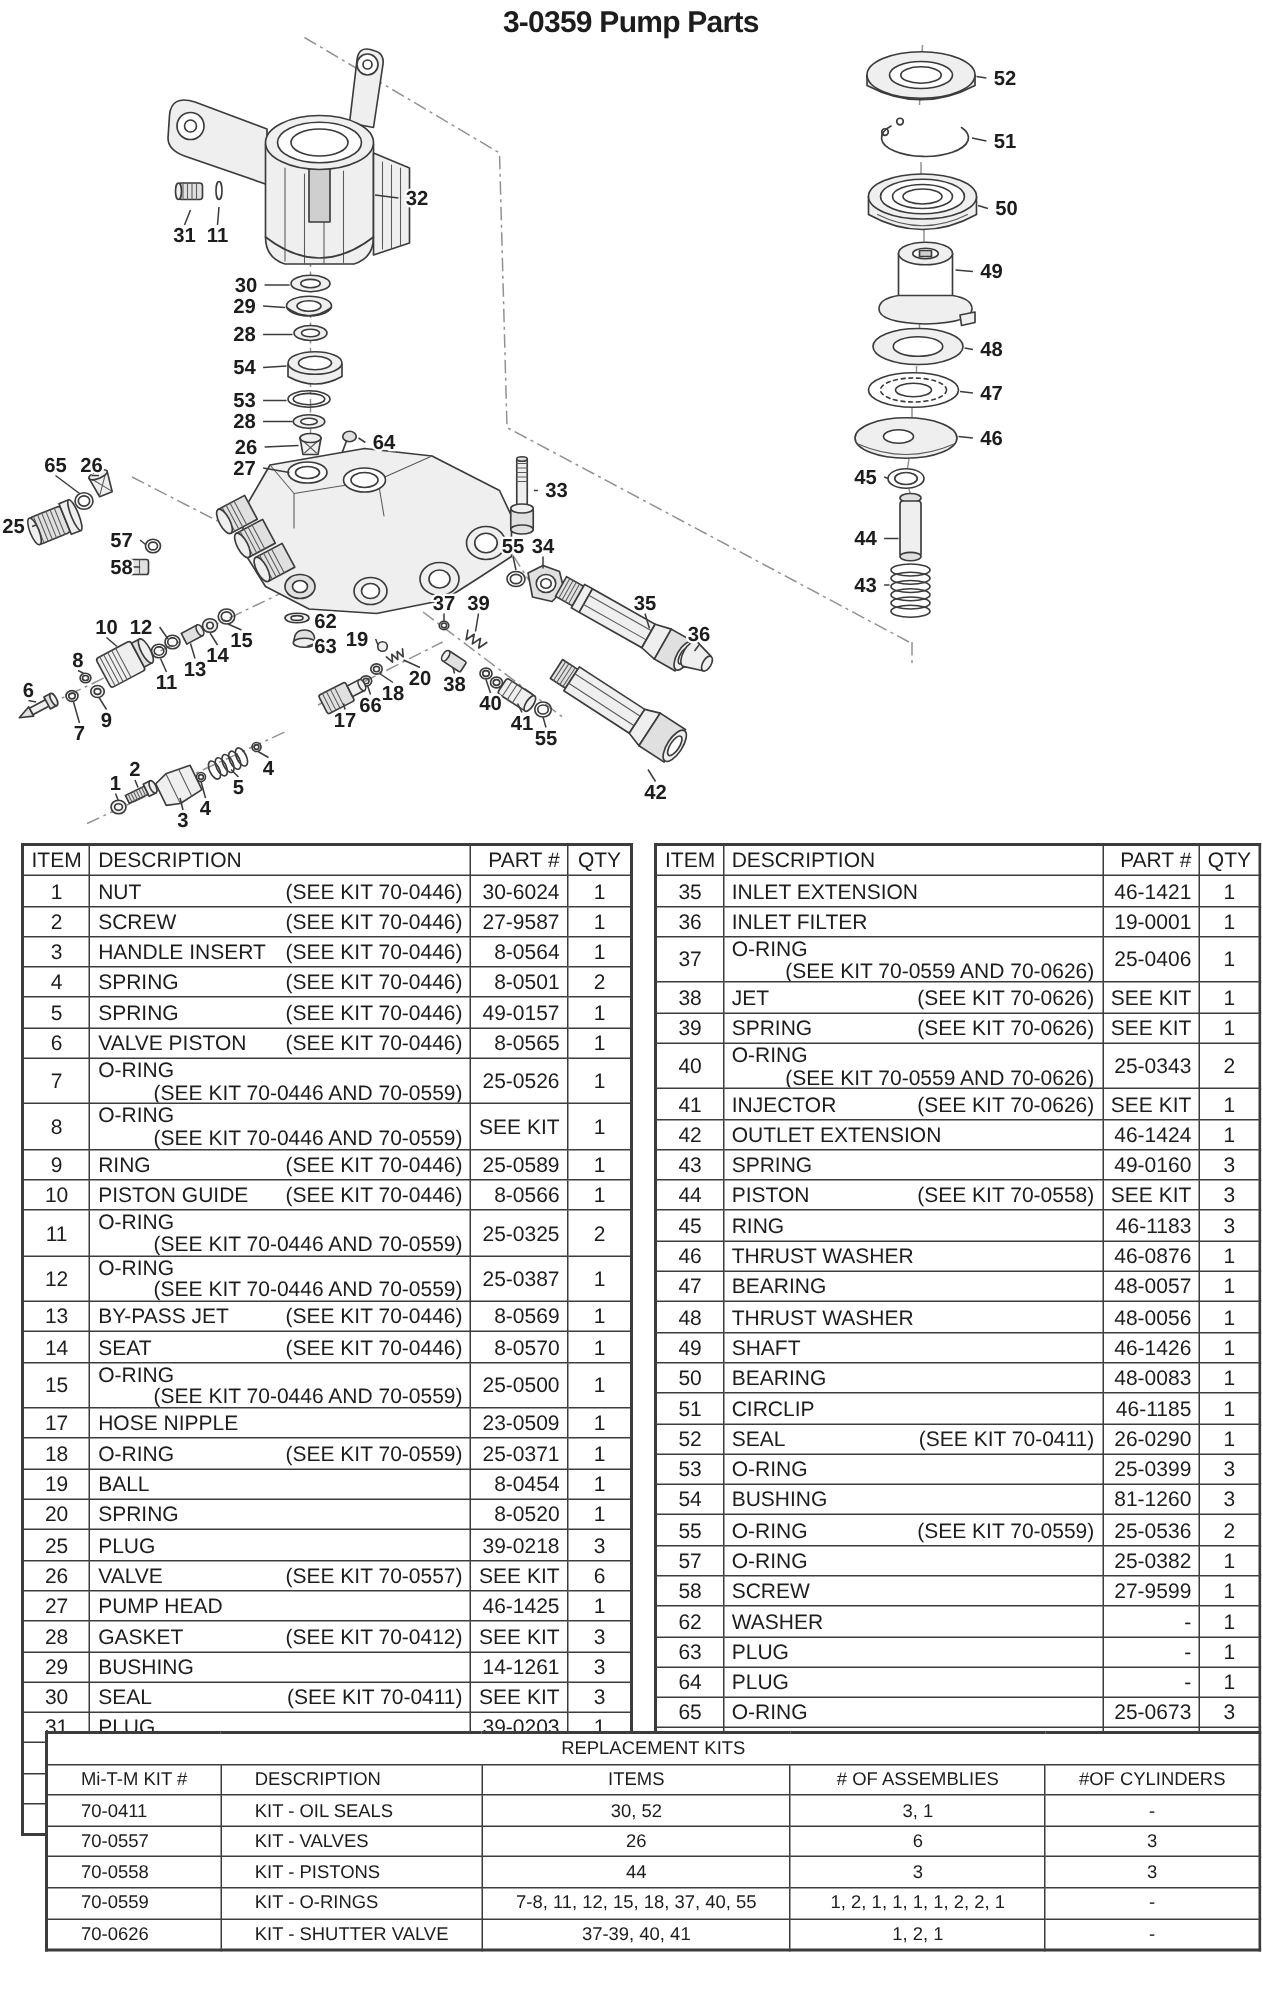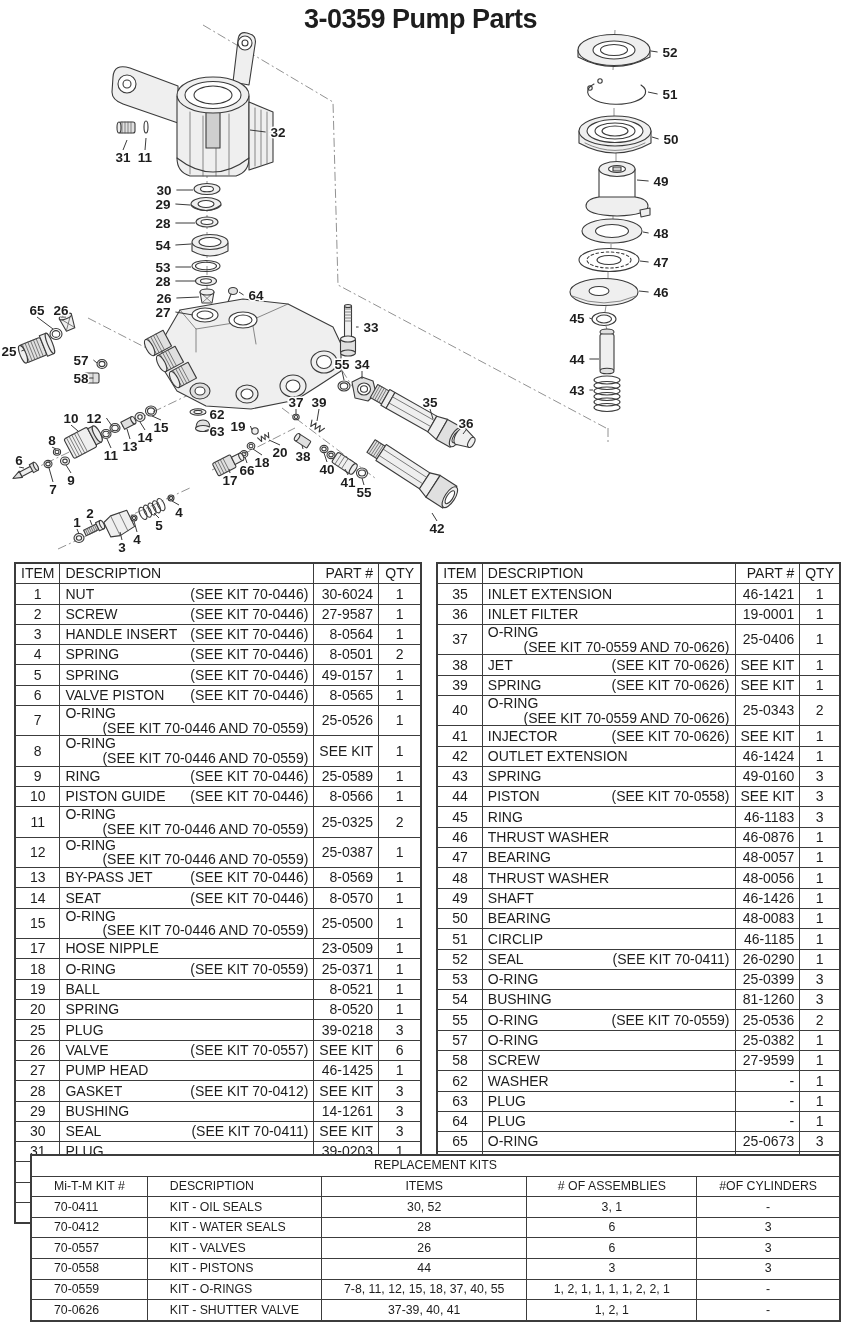"3-0359 Pump Parts" .title { font-size: 27px -> 20px }
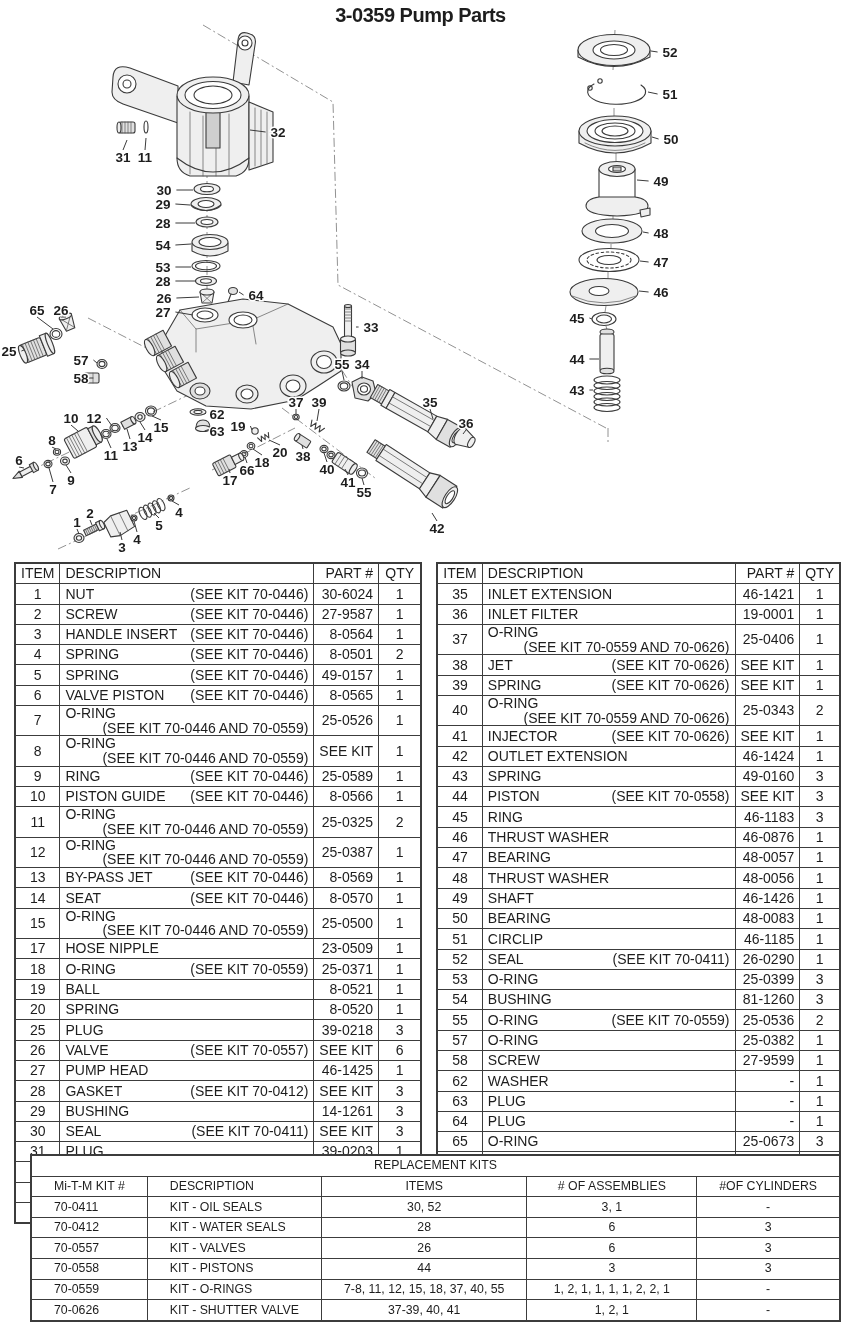"8-0521" td.r { text: 8-0521 -> 8-0454 }
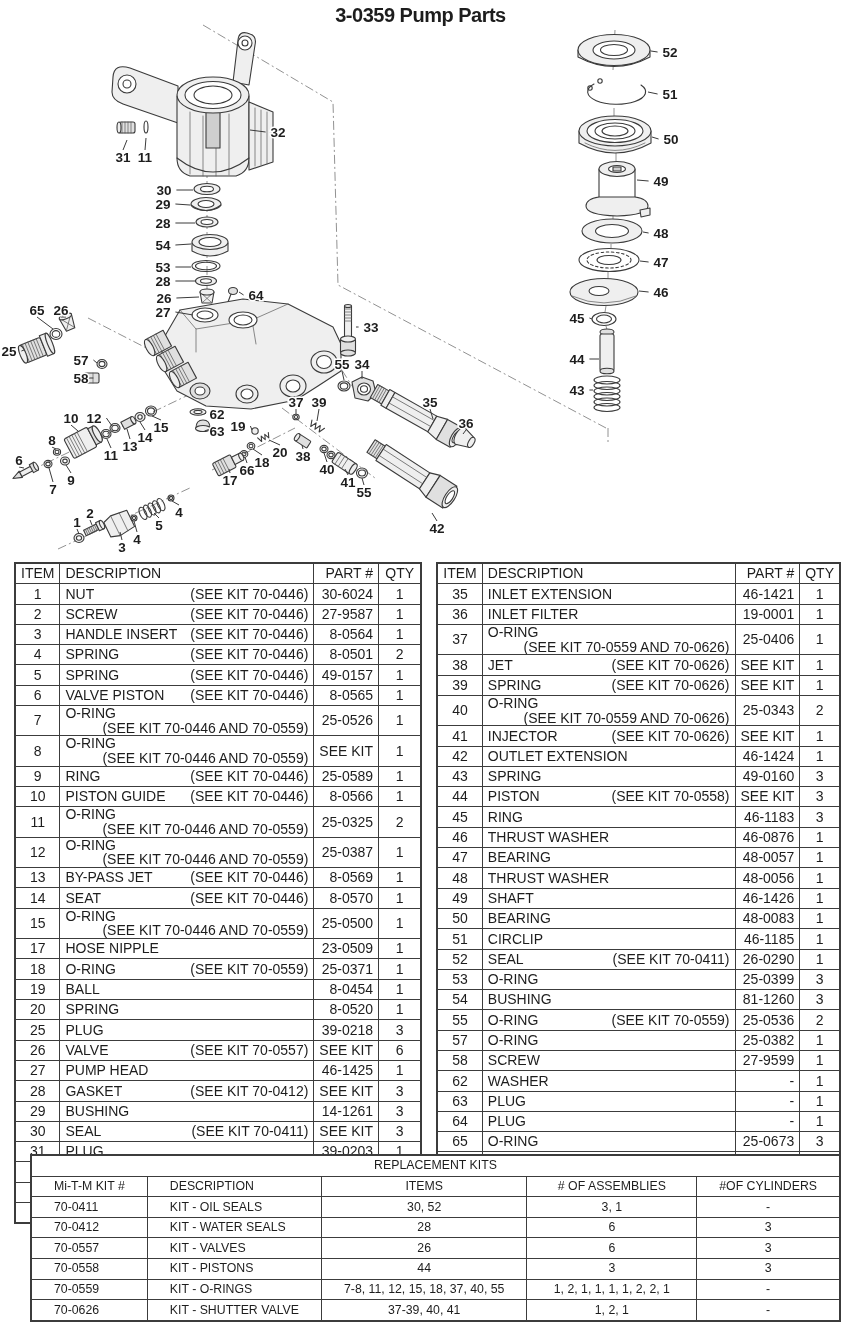"70-0412" tr { html: <tr> <td>70-0412</td> <td>KIT - WATER SEALS</td> <td>28</td> <td>6</td> <td>3</td> </tr> -> none }
